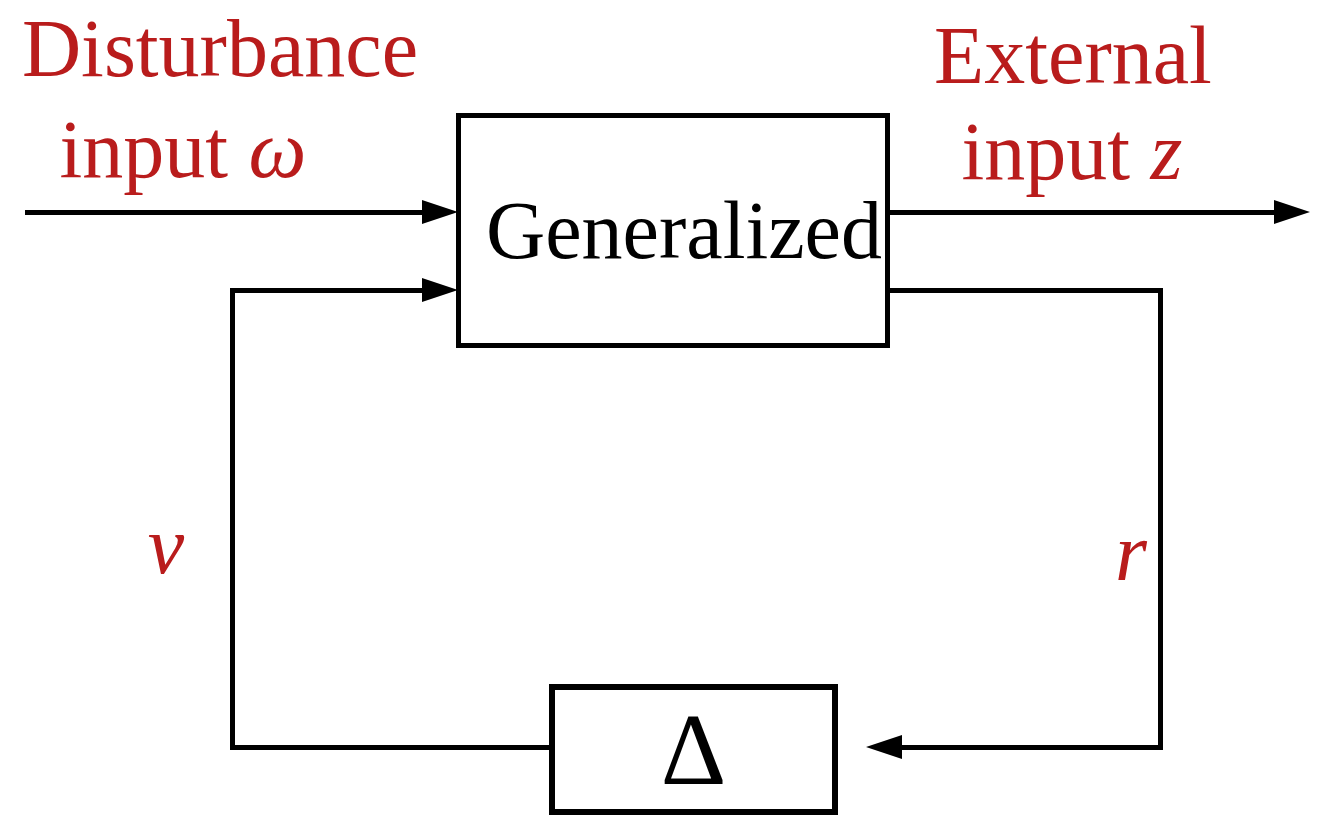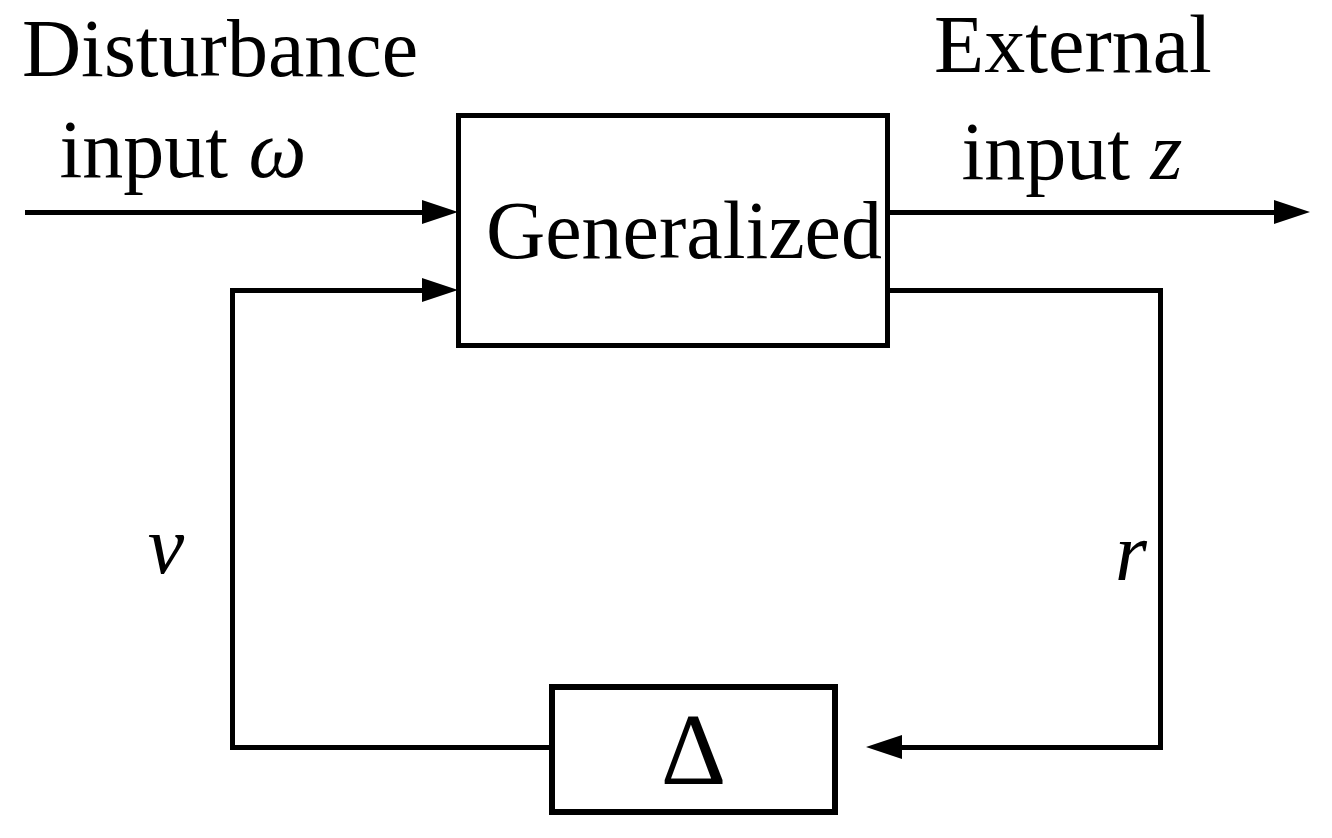"Disturbance" .lbl { color: #000000 -> #b91c1c }
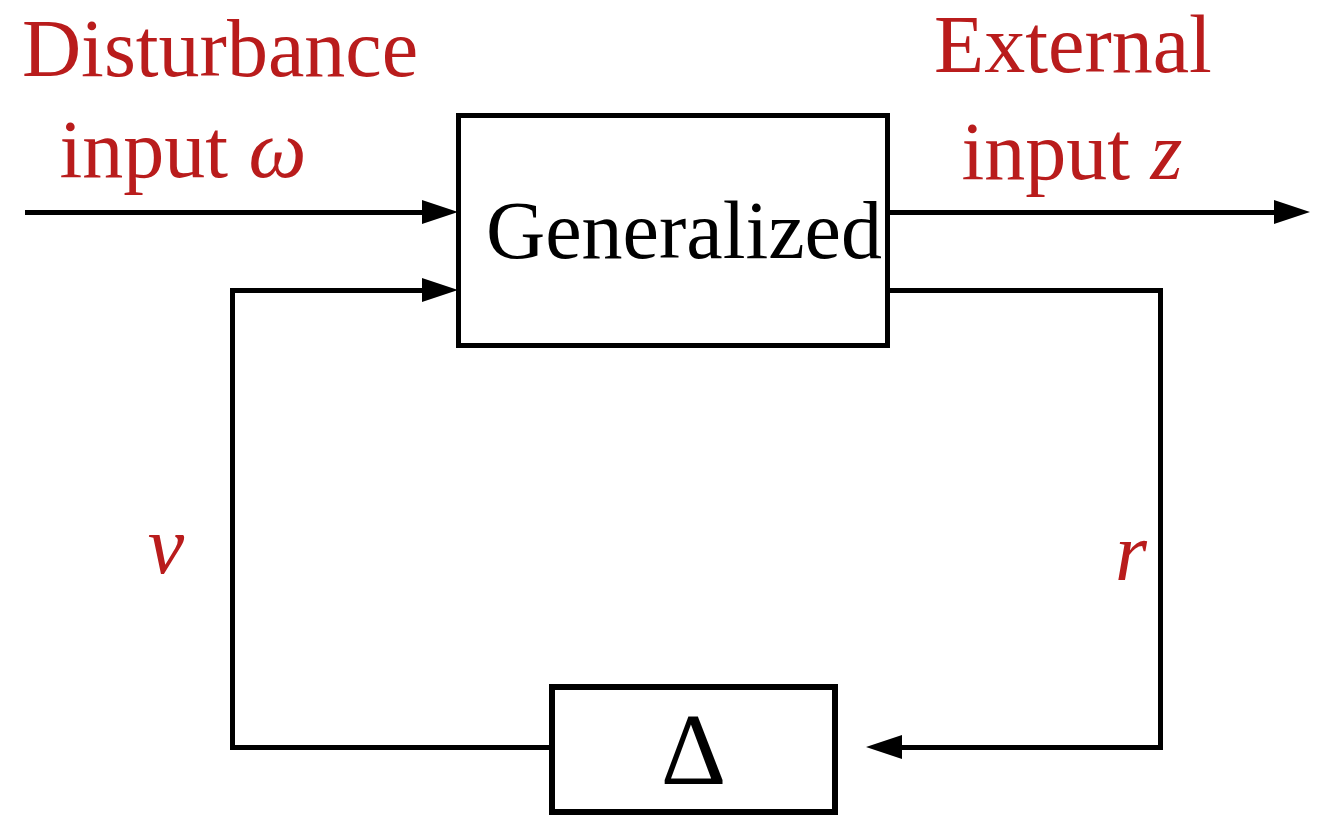"External" #lbl-ext1 { top: 45px -> 56px }
